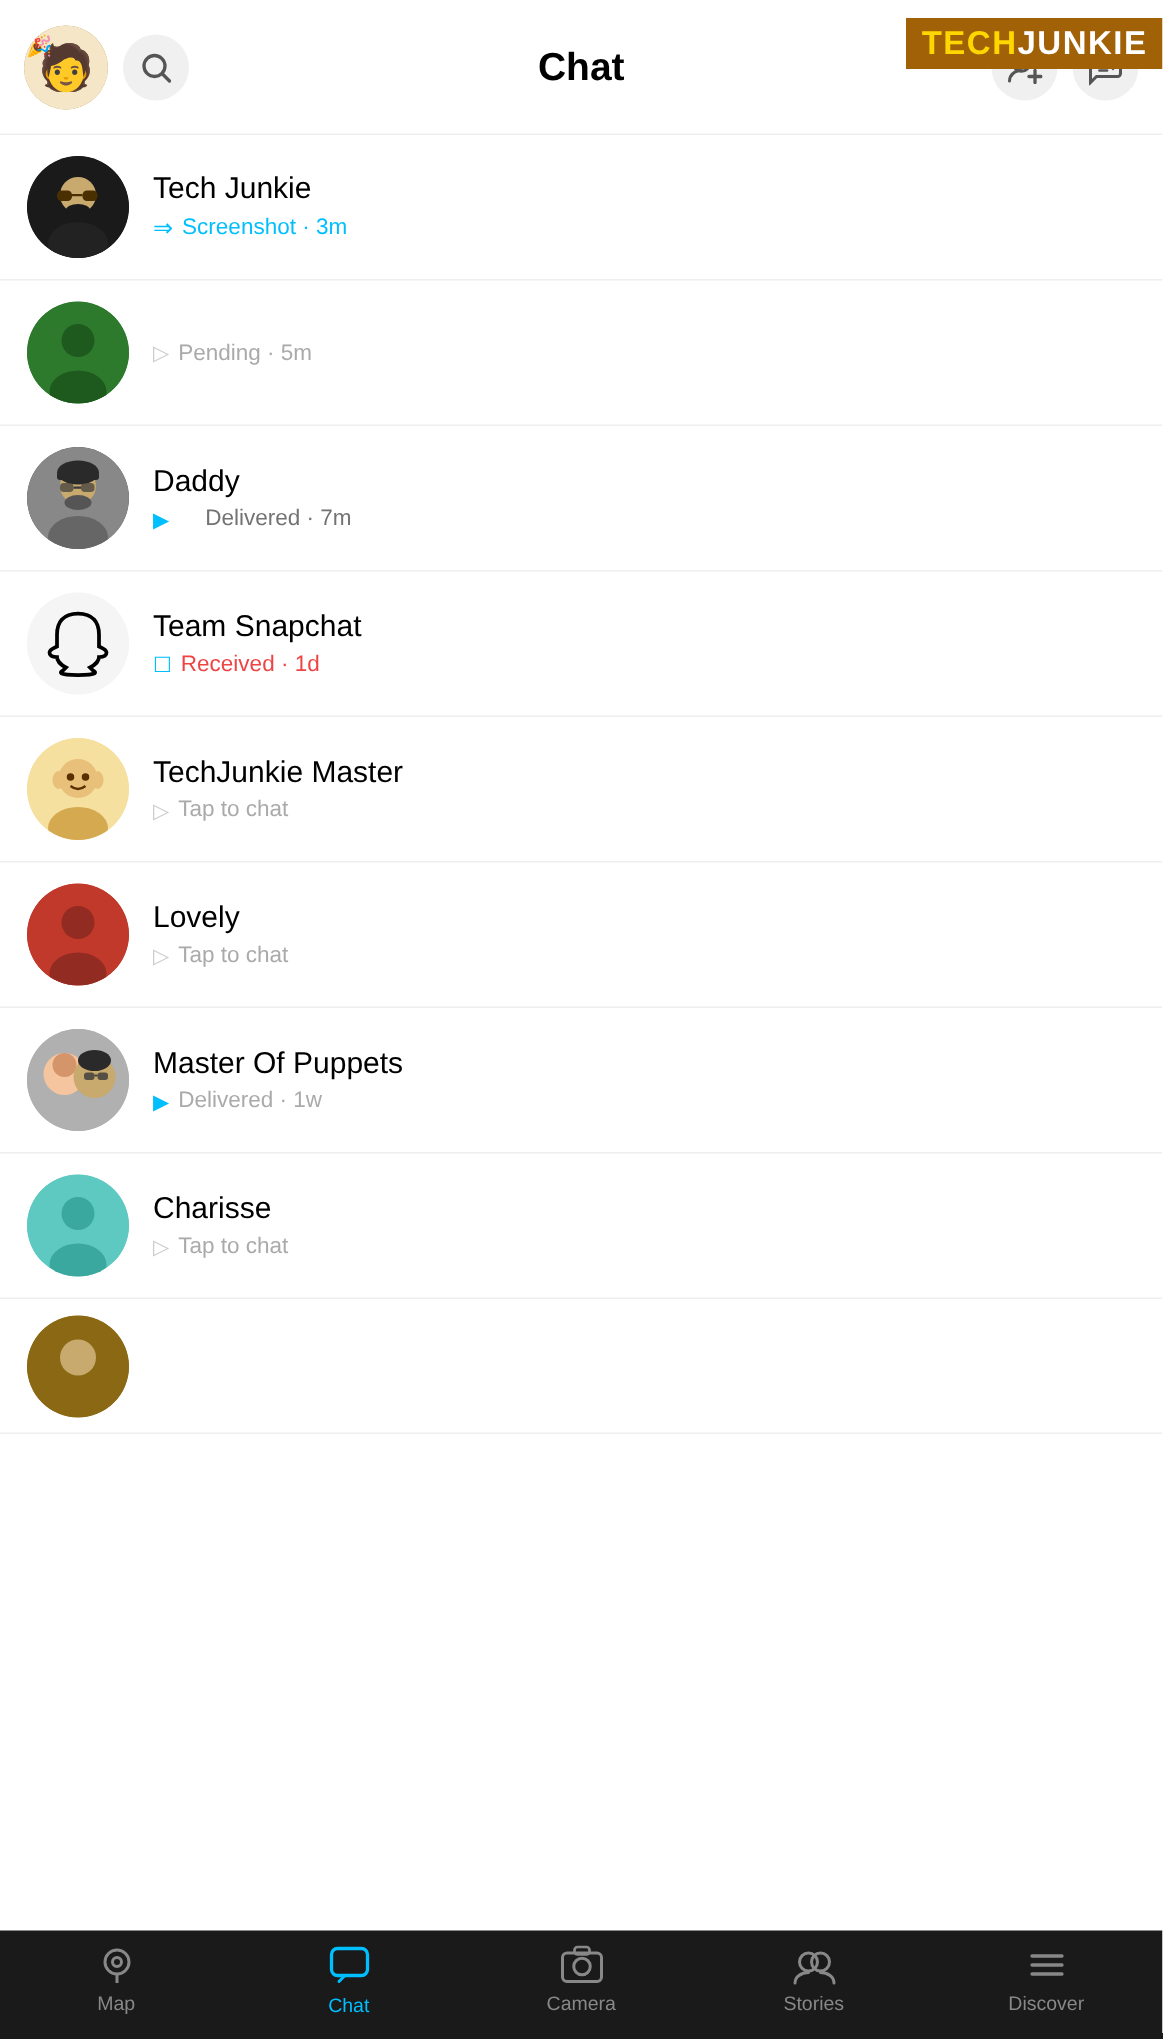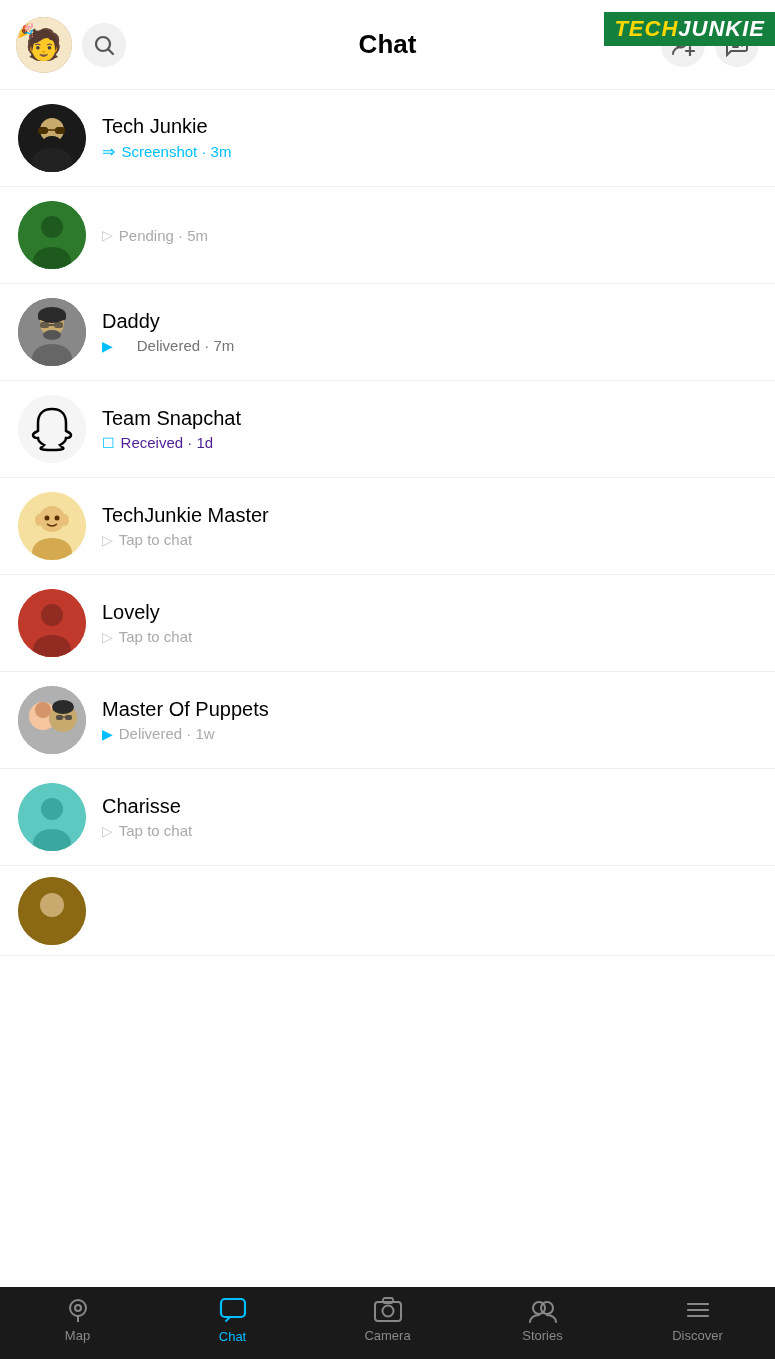"TECHJUNKIE" .watermark { background: #15803d -> #a16207; font-style: italic -> none }
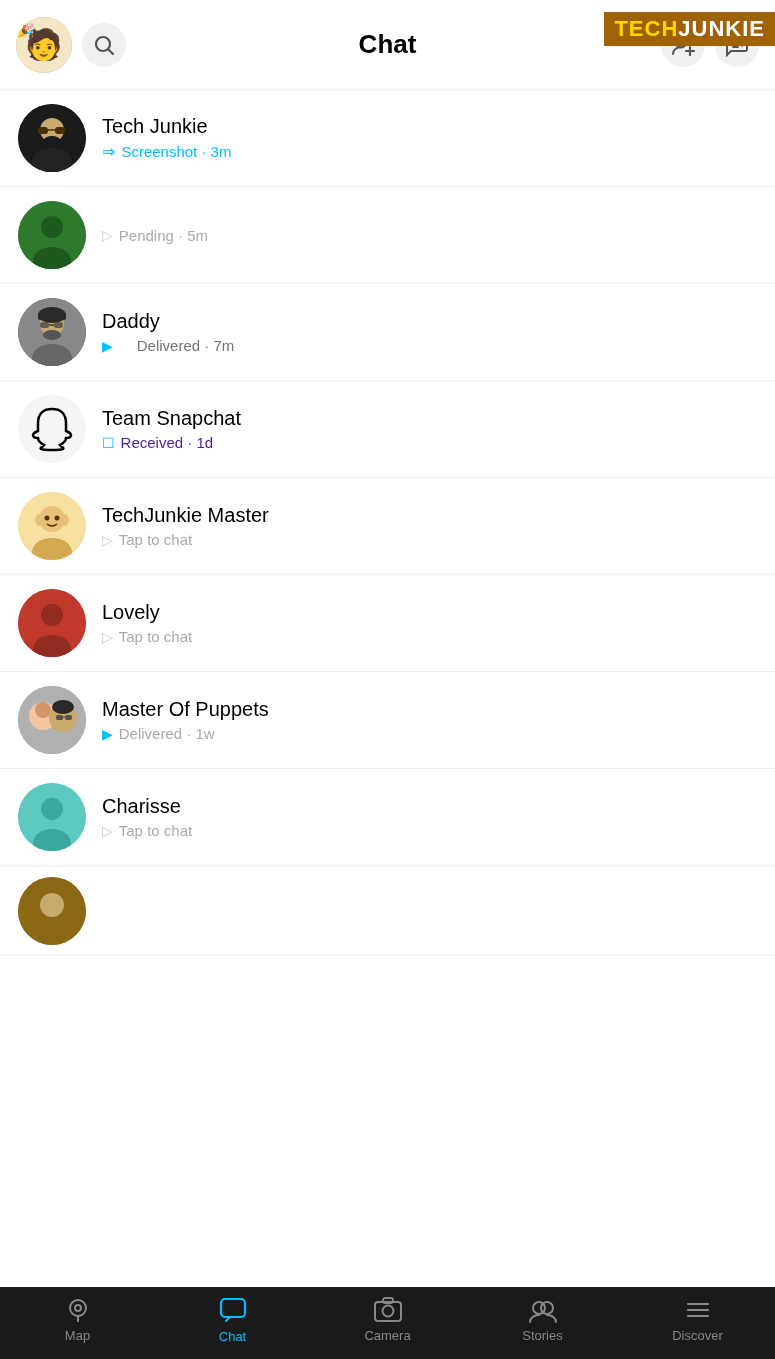"Received · 1d" span { color: #4c1d95 -> #ef4444 }
